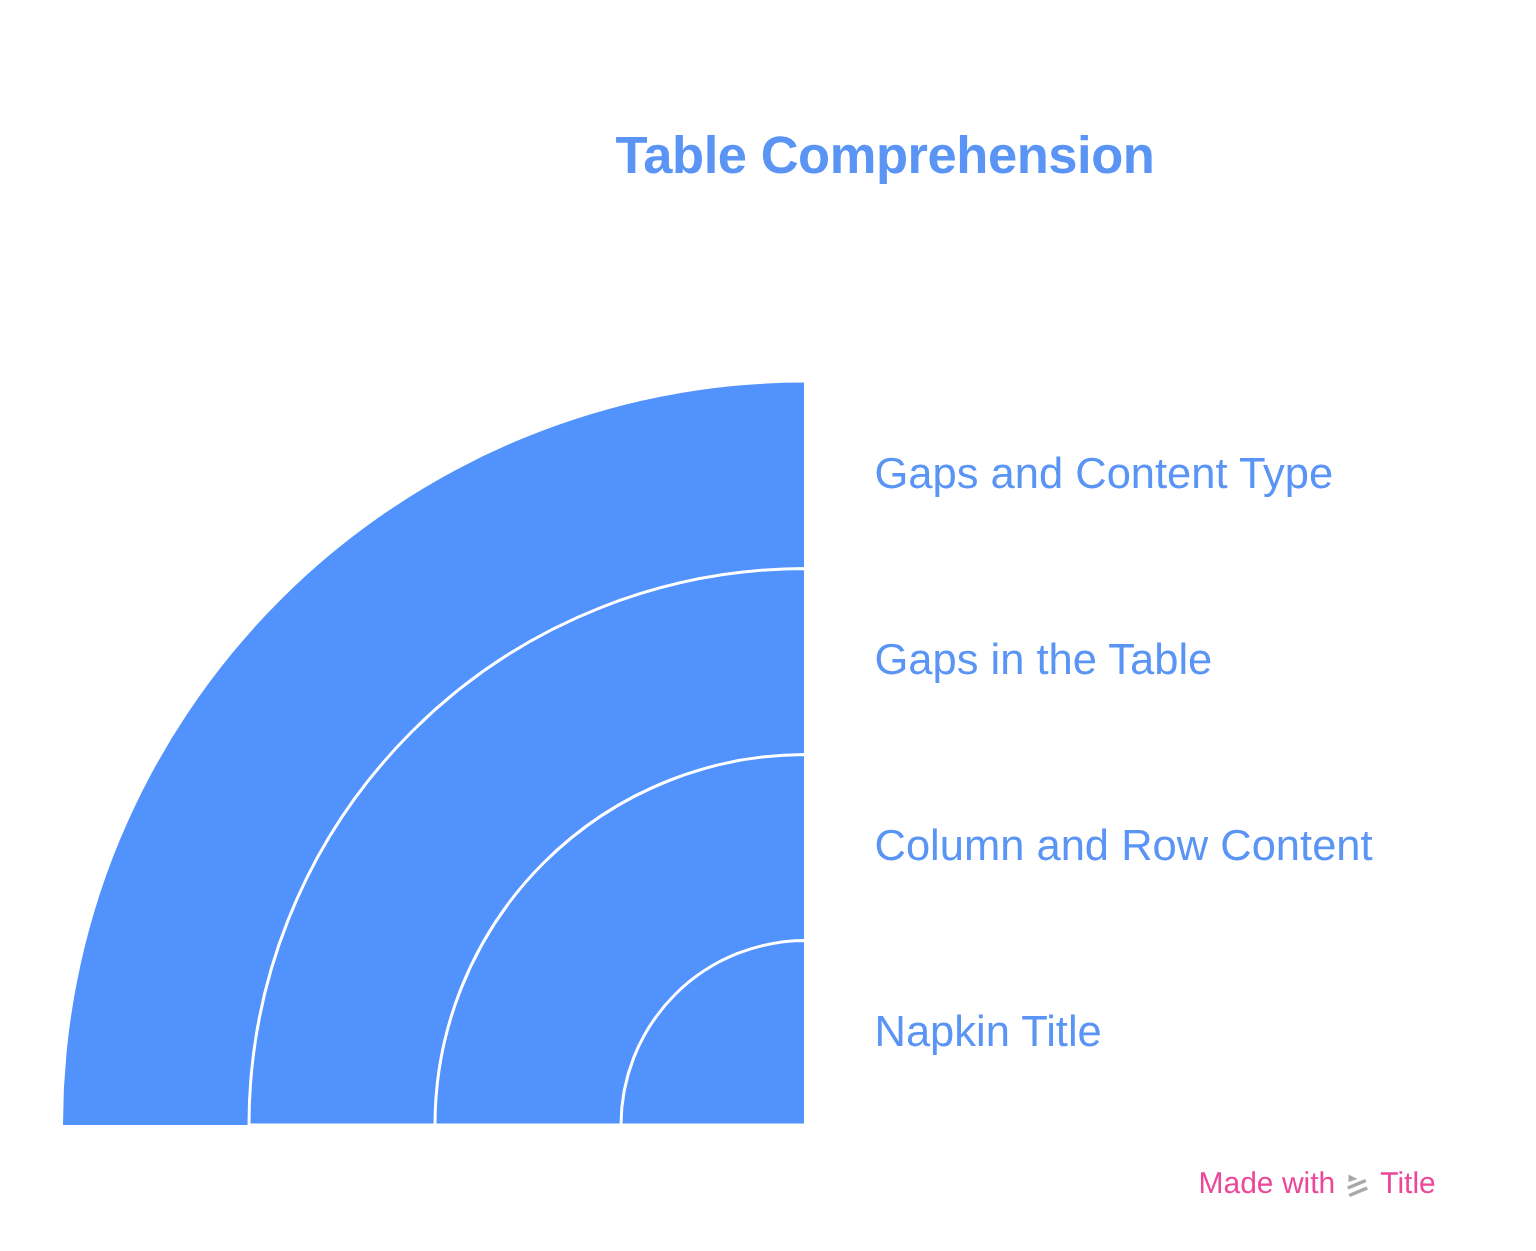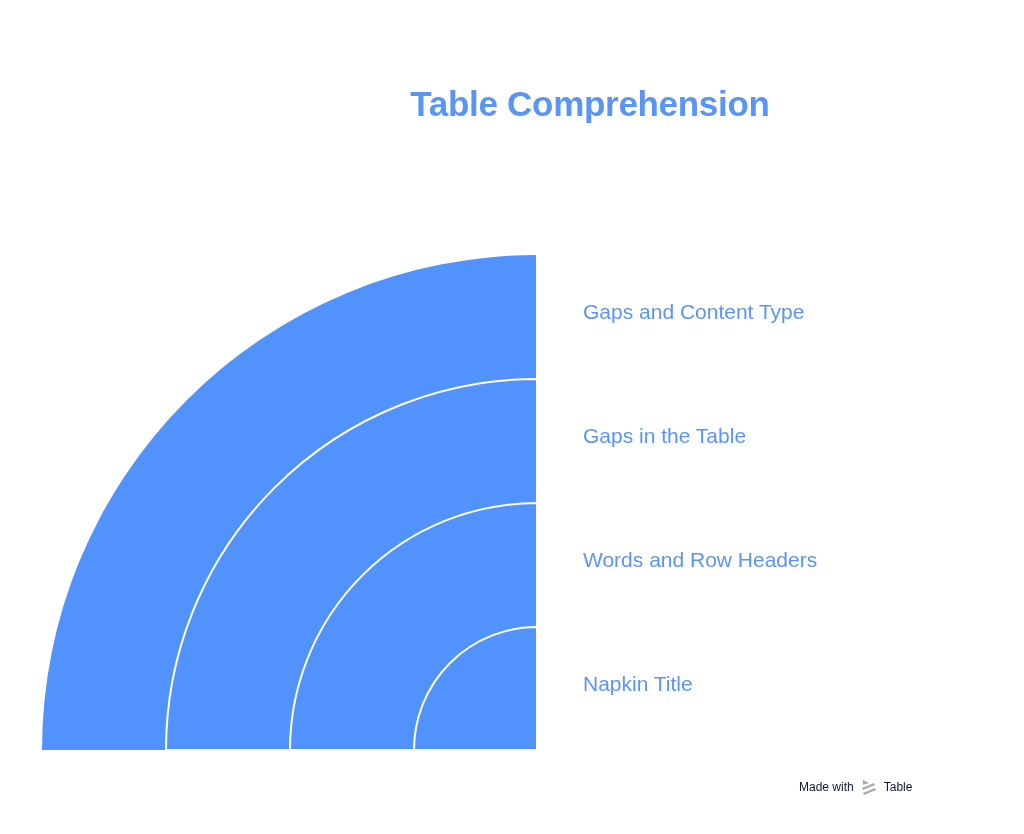"Gaps and Content Type" .label { font-size: 21px -> 29px }
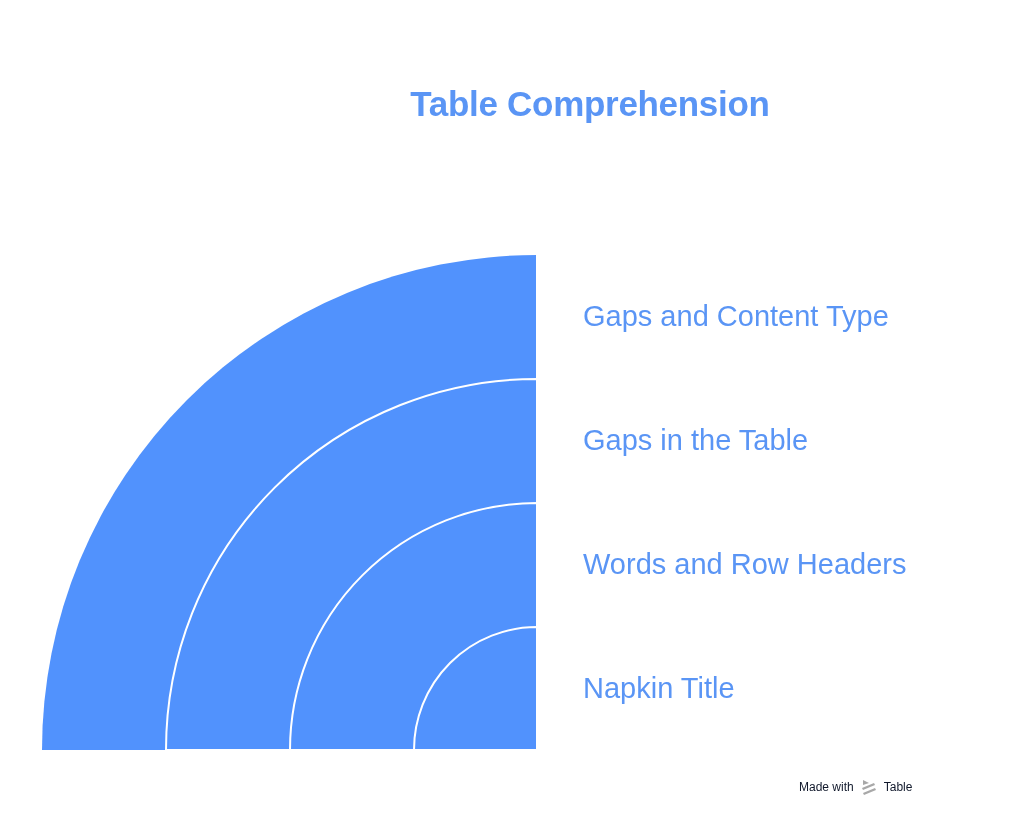"Words and Row Headers" div.label { text: Words and Row Headers -> Column and Row Content }
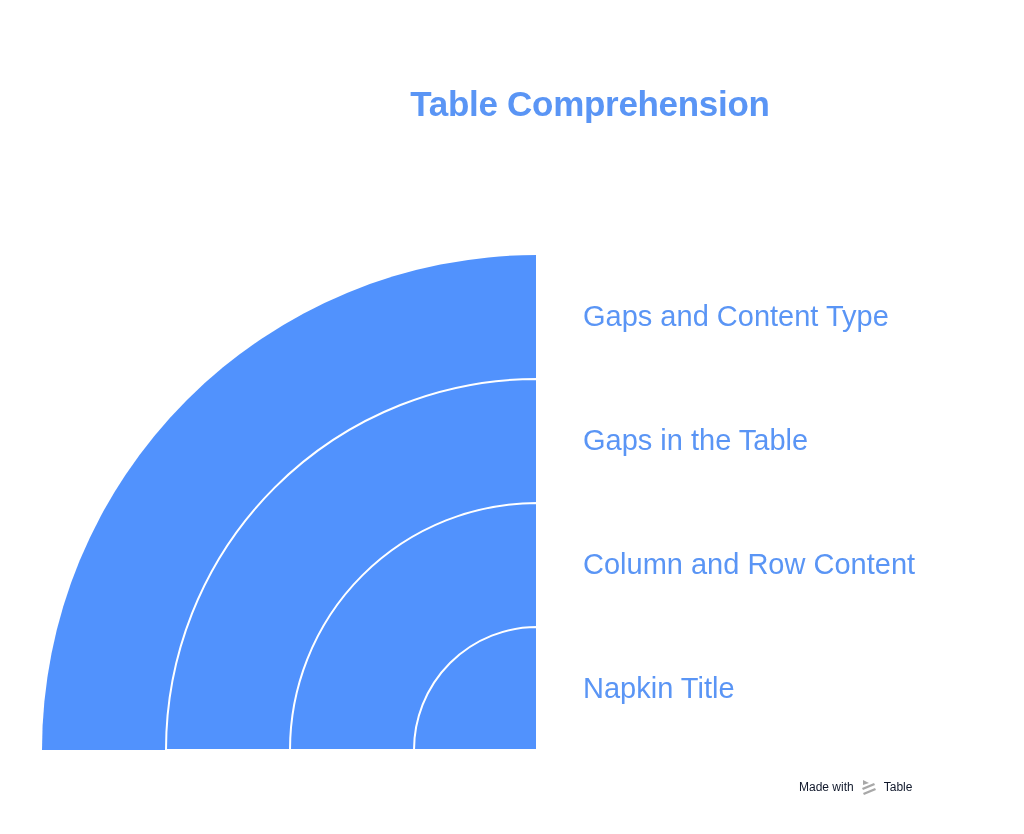"Made with" .footer { color: #0f172a -> #ec4899; font-size: 12px -> 20px }
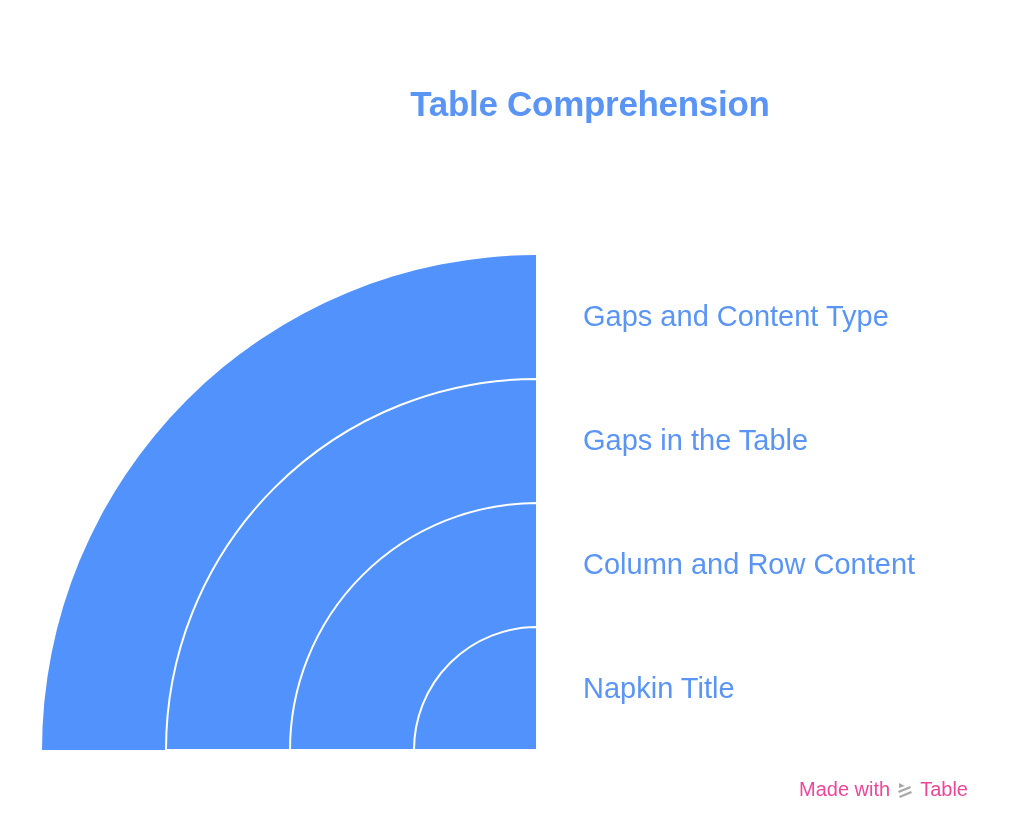"Table" span { text: Table -> Title }
